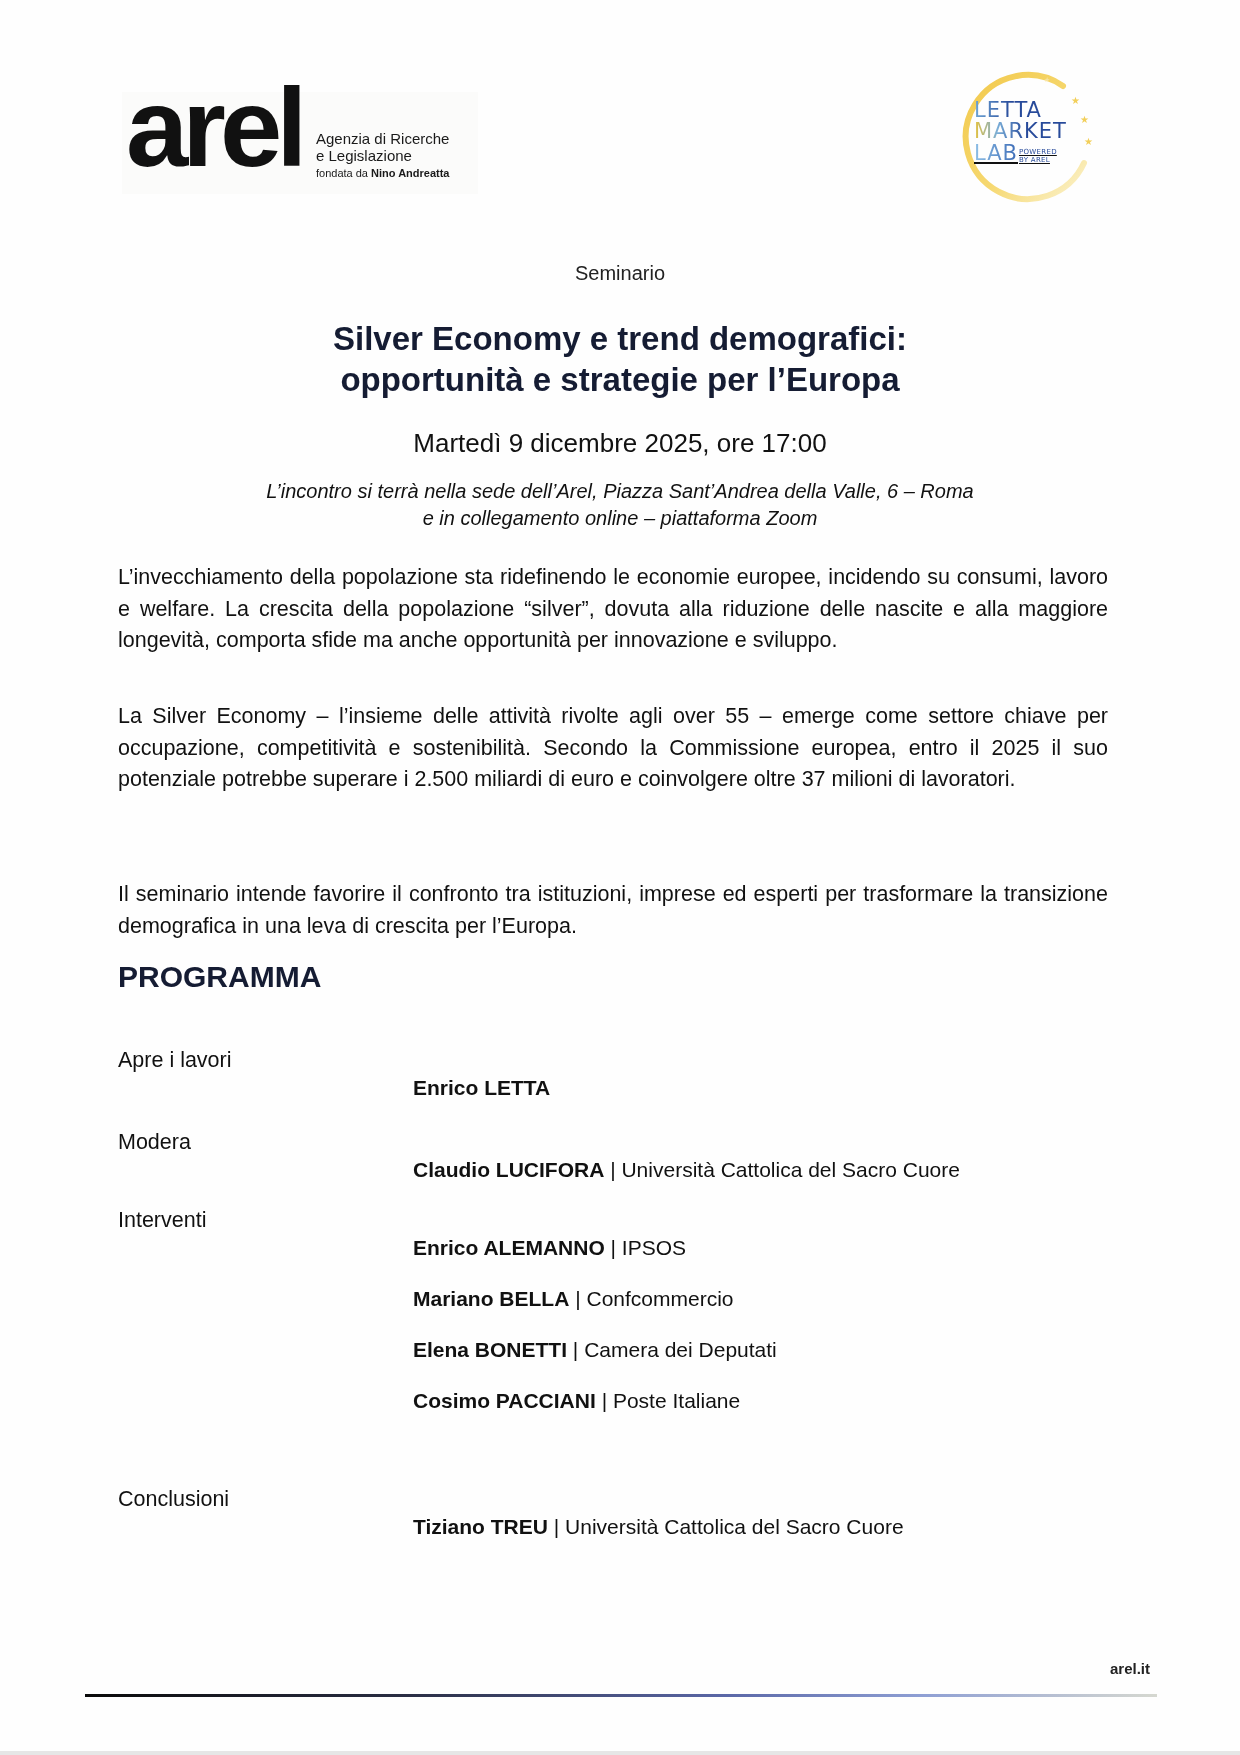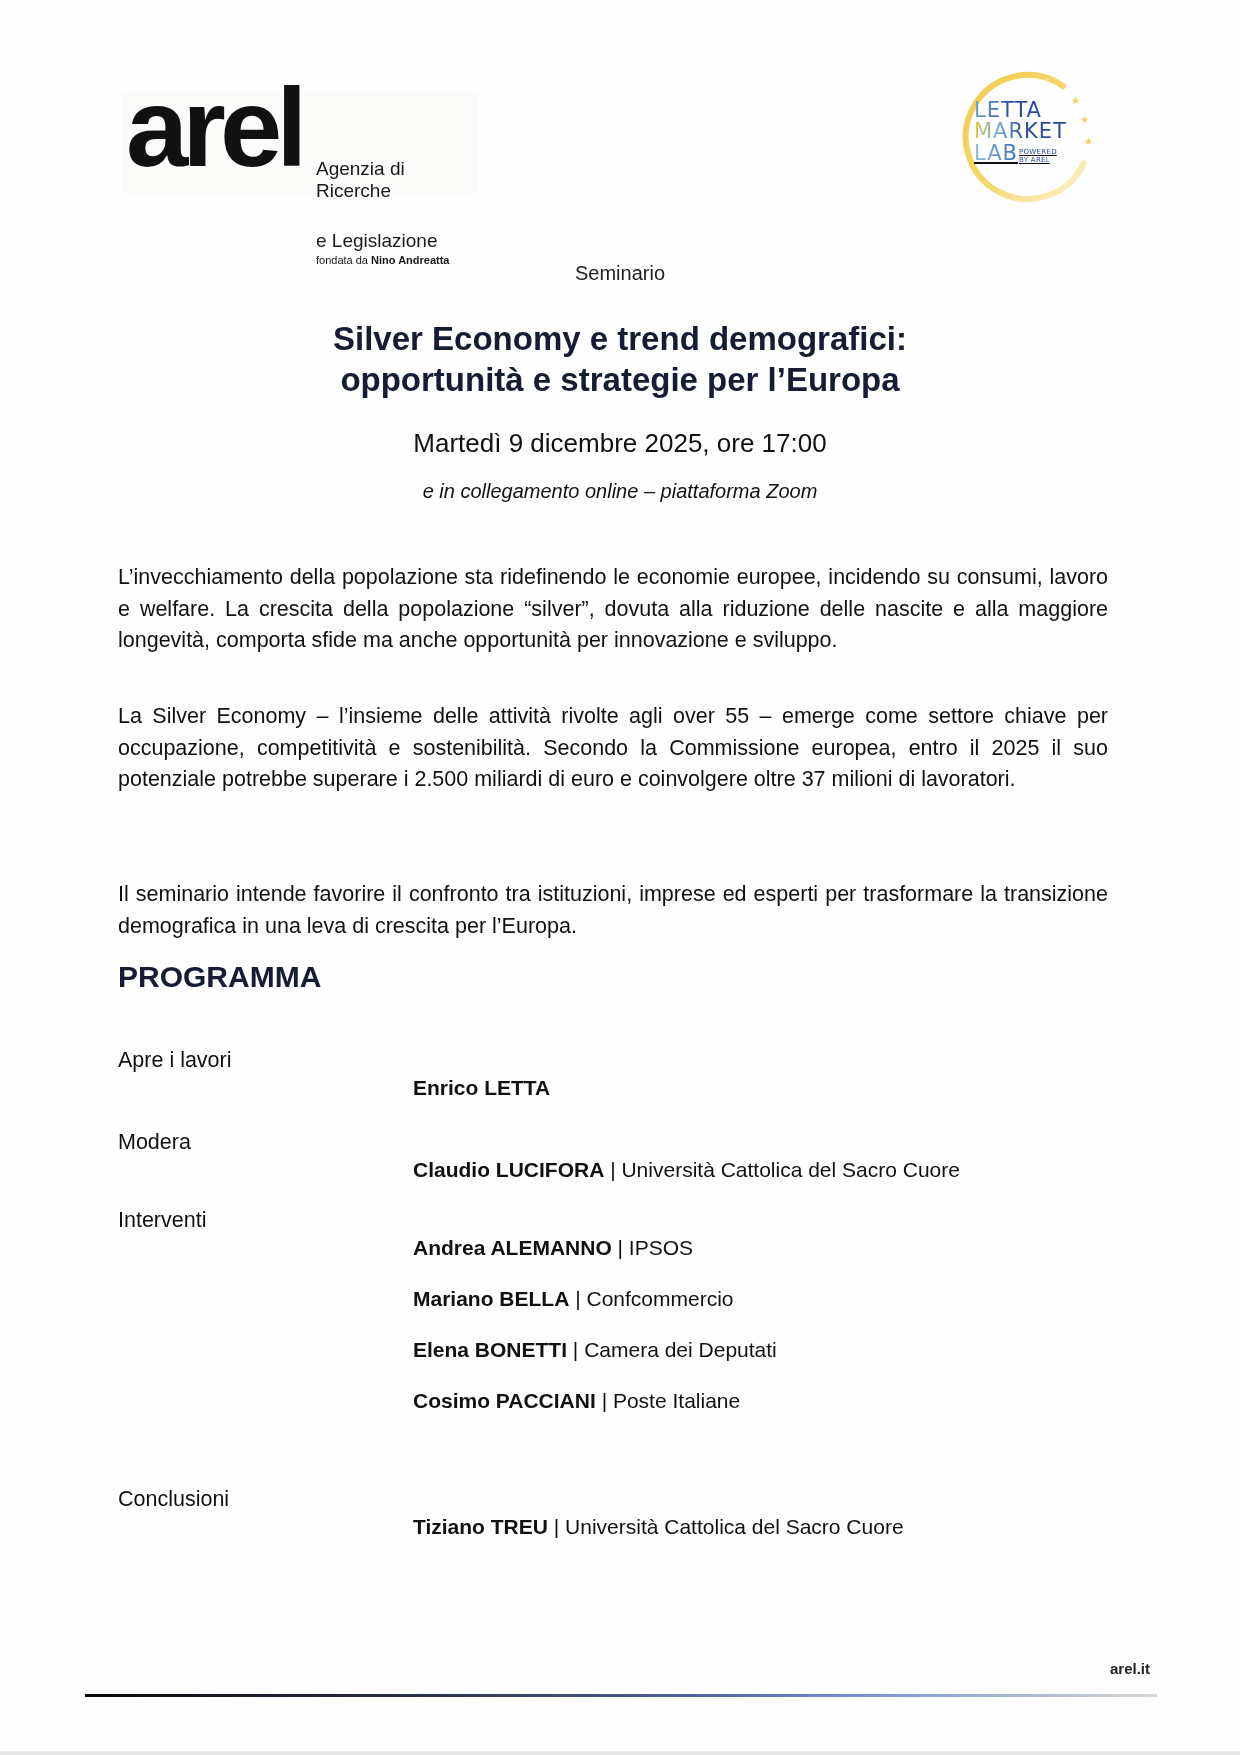"Agenzia di Ricerche" .arel-tag .l1, .arel-tag .l2 { font-size: 19px -> 15px; margin-top: 28px -> none }
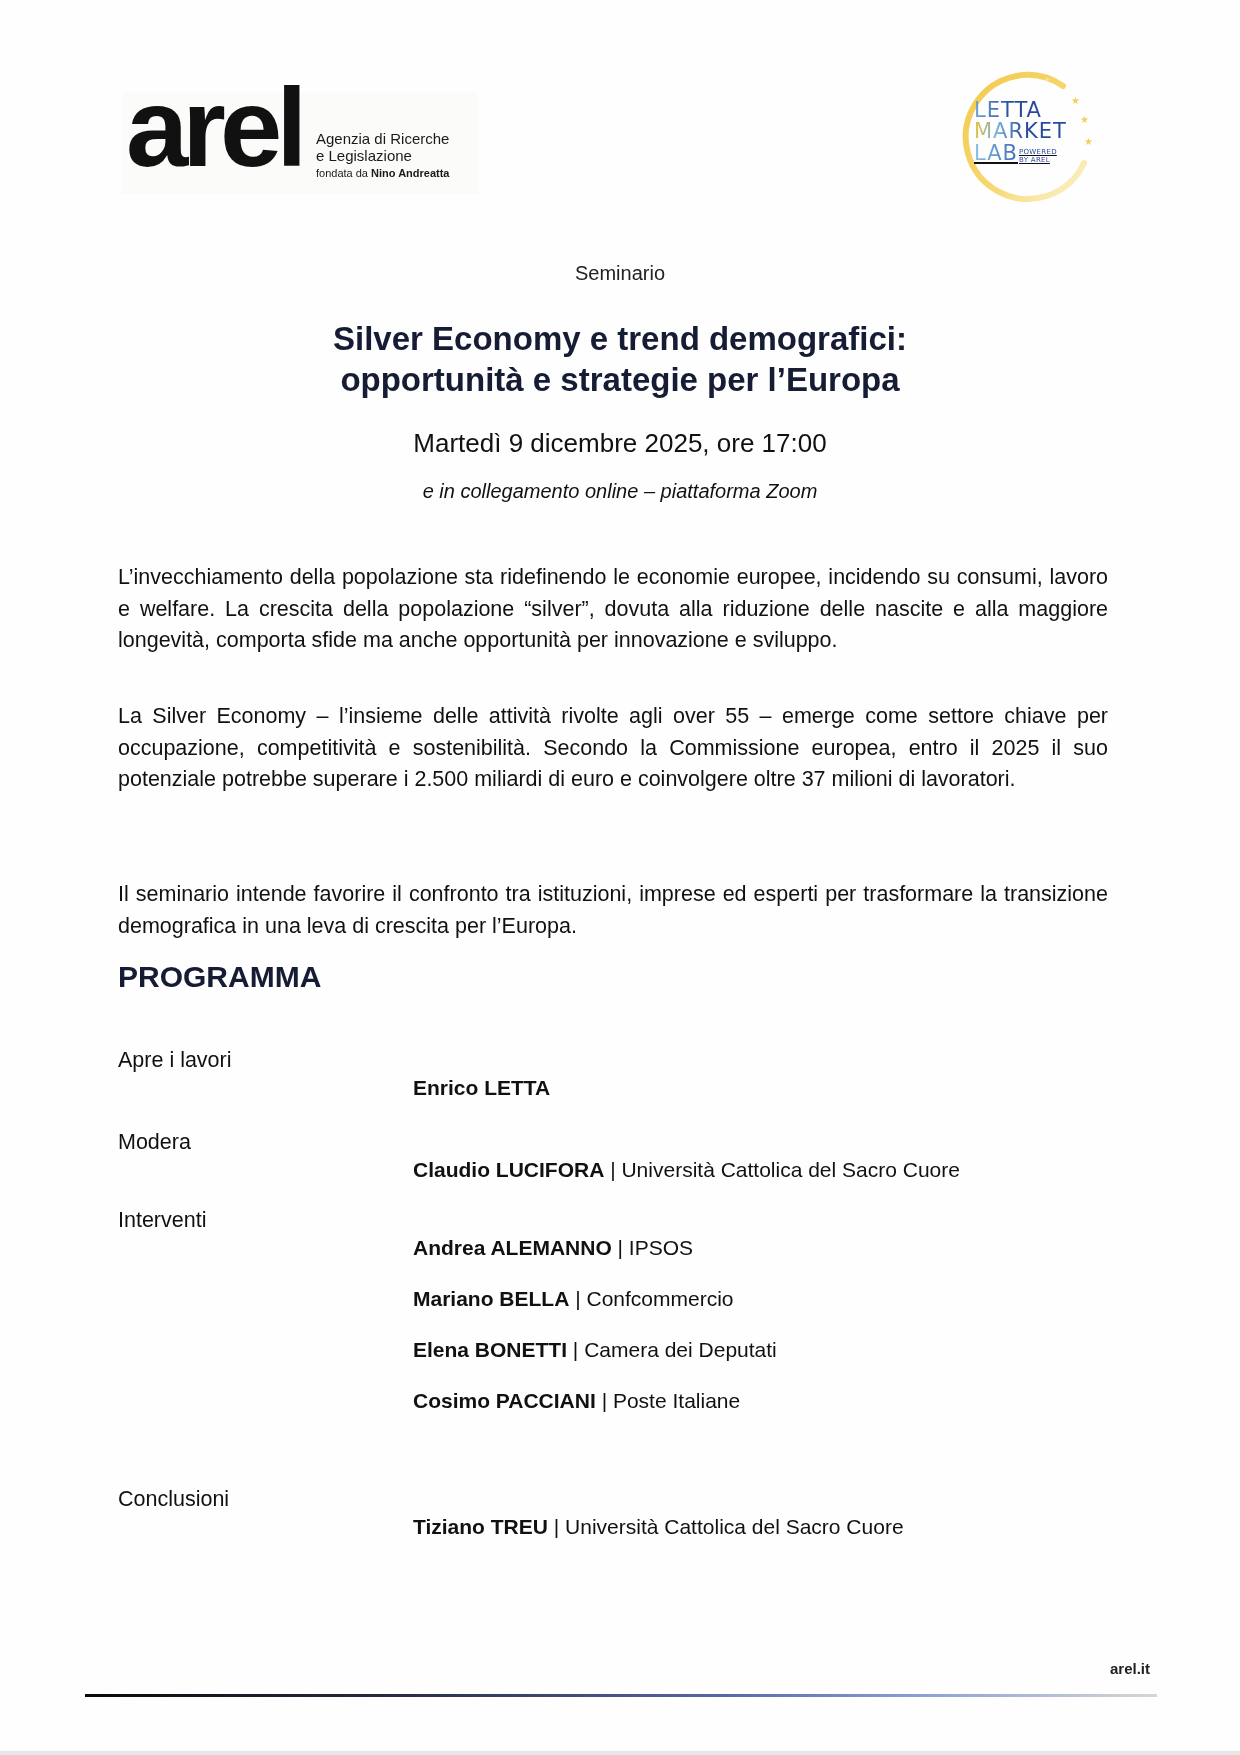"L’incontro si terrà nella sede" div { html: none -> <div>L’incontro si terrà nella sede dell’Arel, Piazza Sant’Andrea della Valle, 6 – Roma</div> }
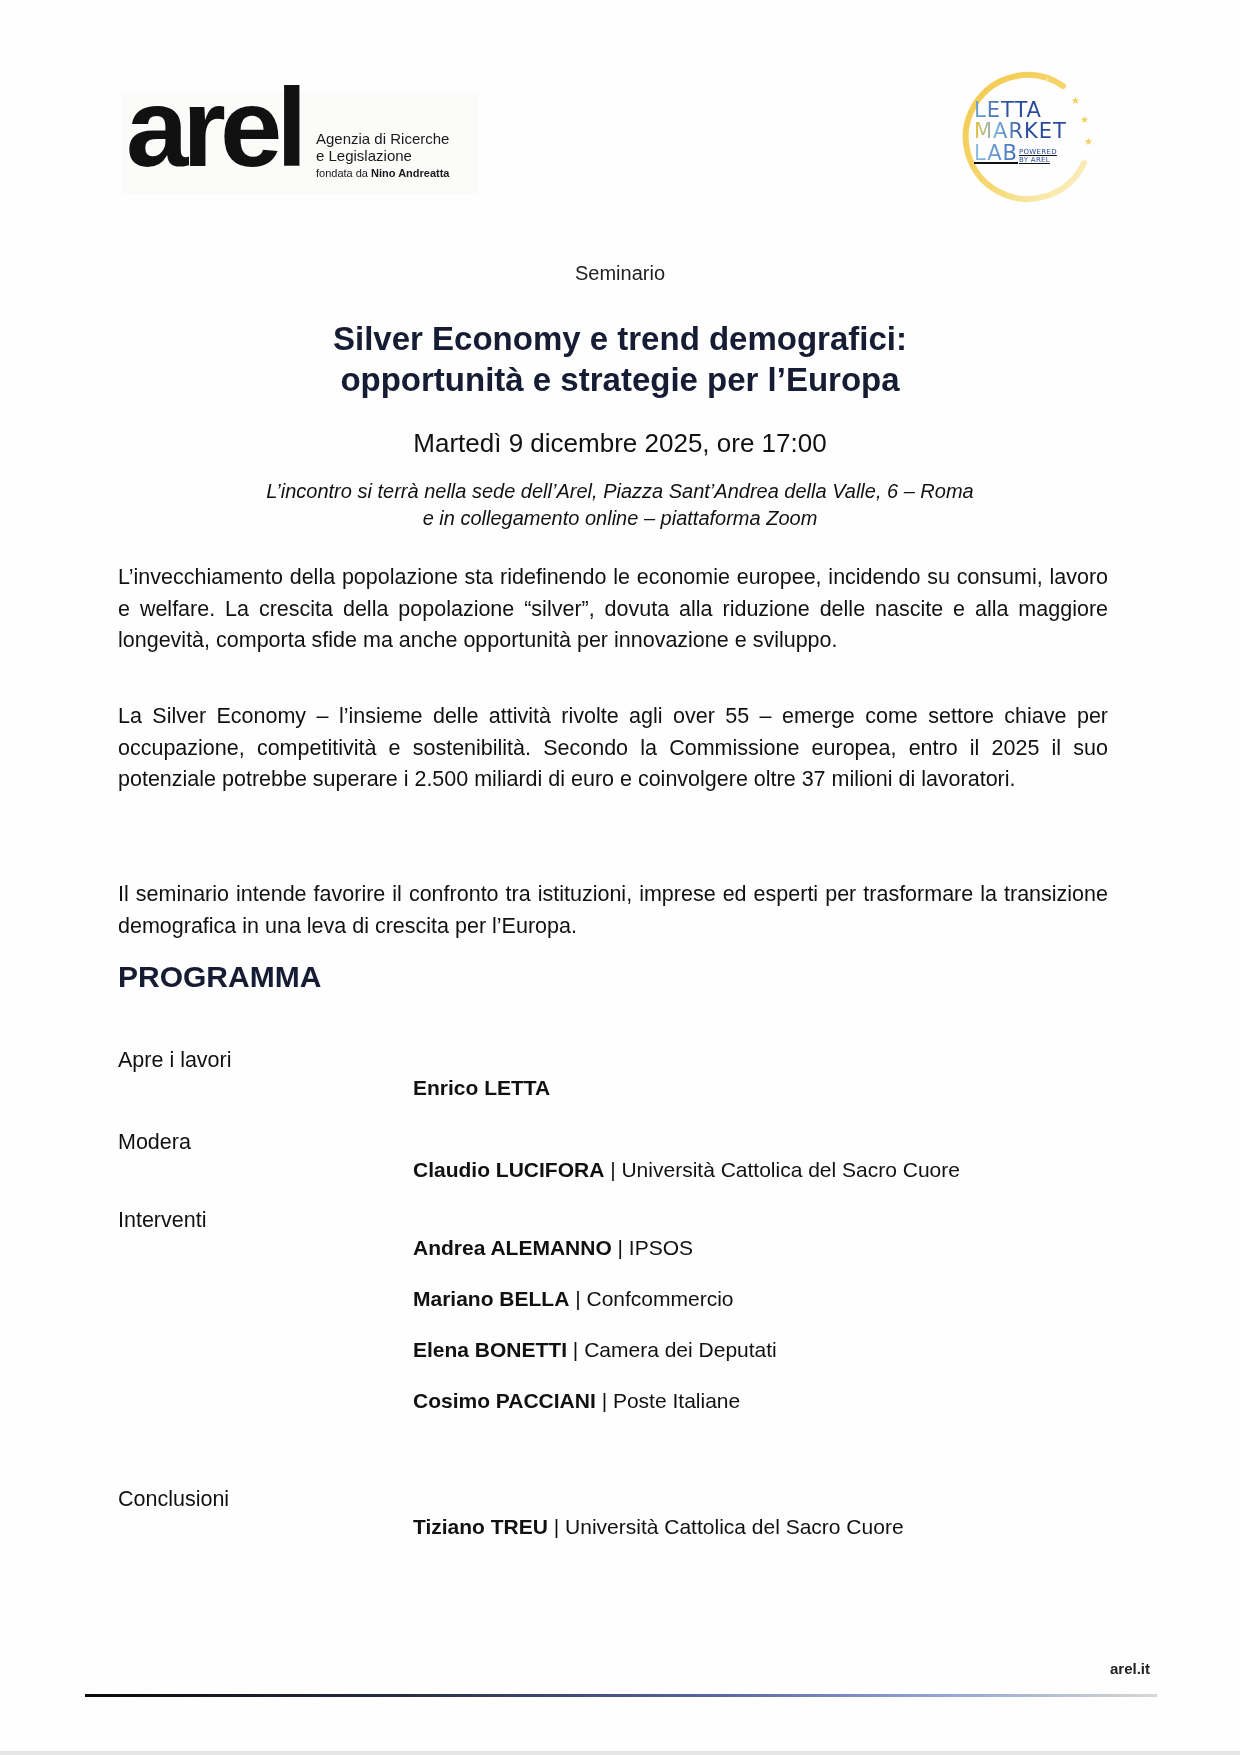"Andrea ALEMANNO" b { text: Andrea -> Enrico }
